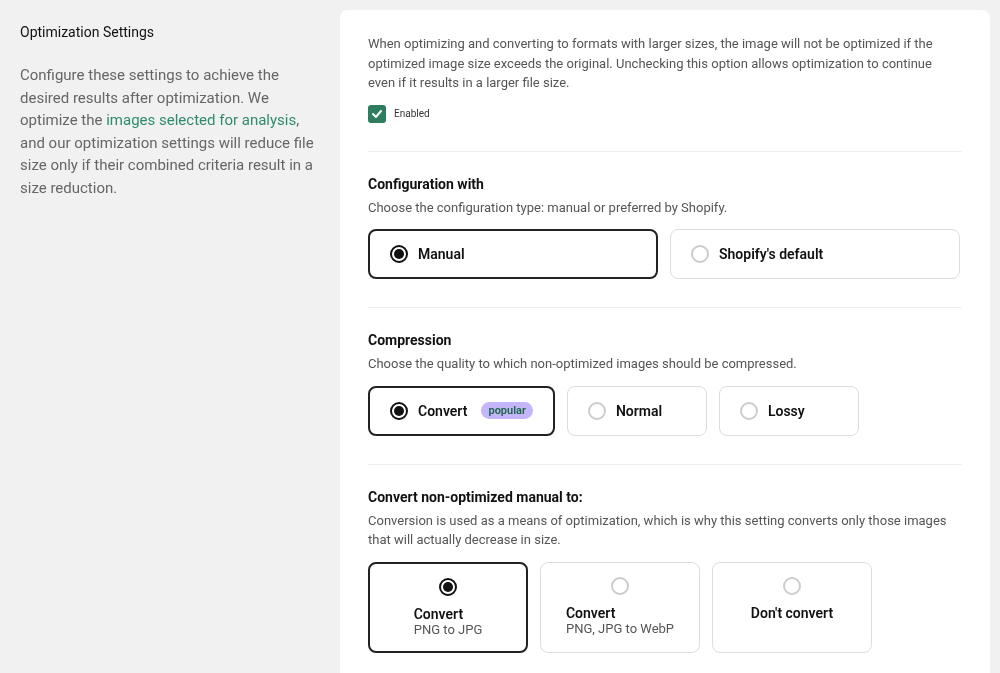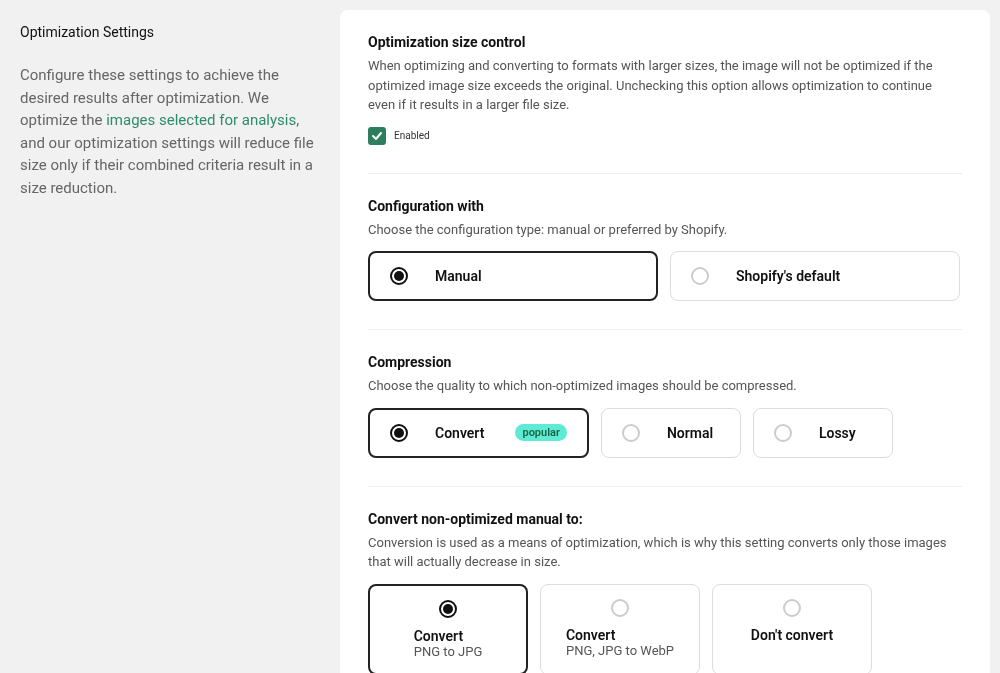"Optimization size control" div.section-title { html: <div>Optimization size control</div> -> none }
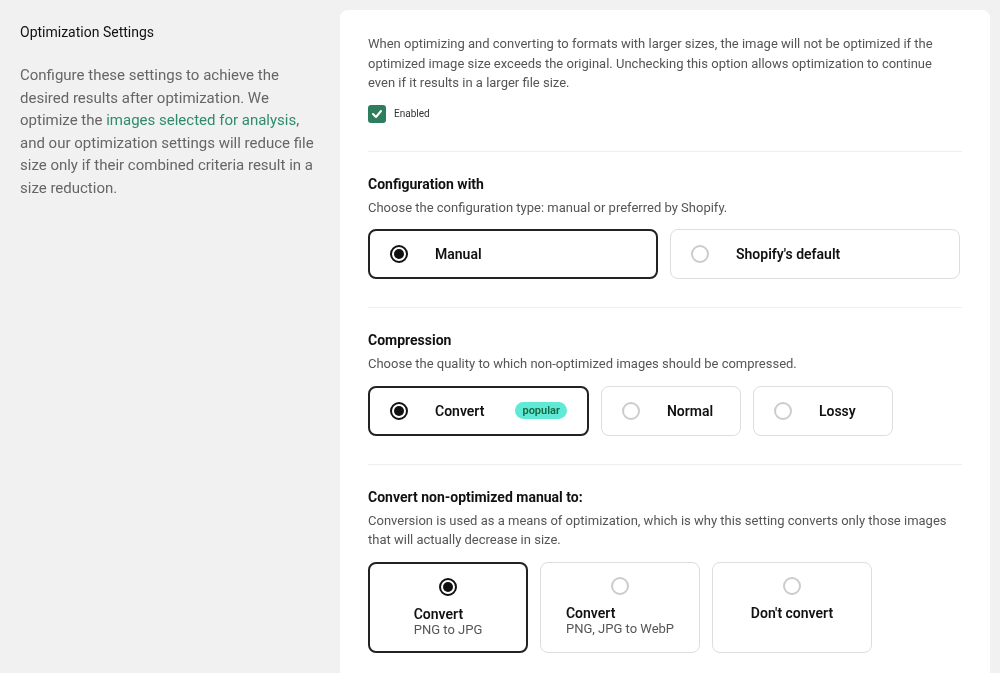"Manual" .radio-option { gap: 27px -> 10px }
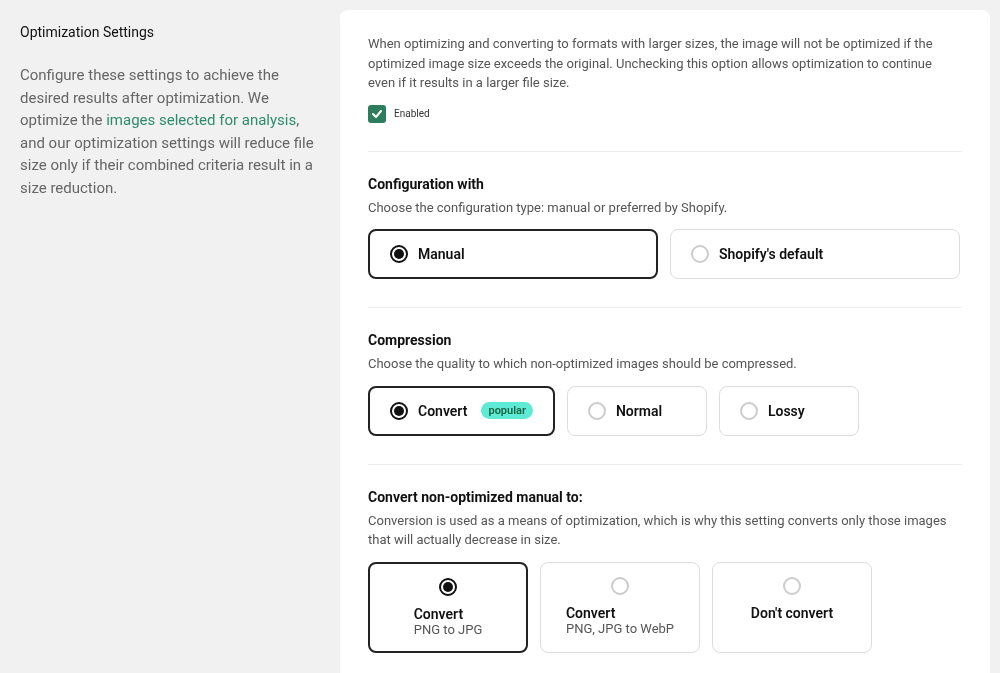"popular" .badge { background: #5eead4 -> #c4b5fd }
